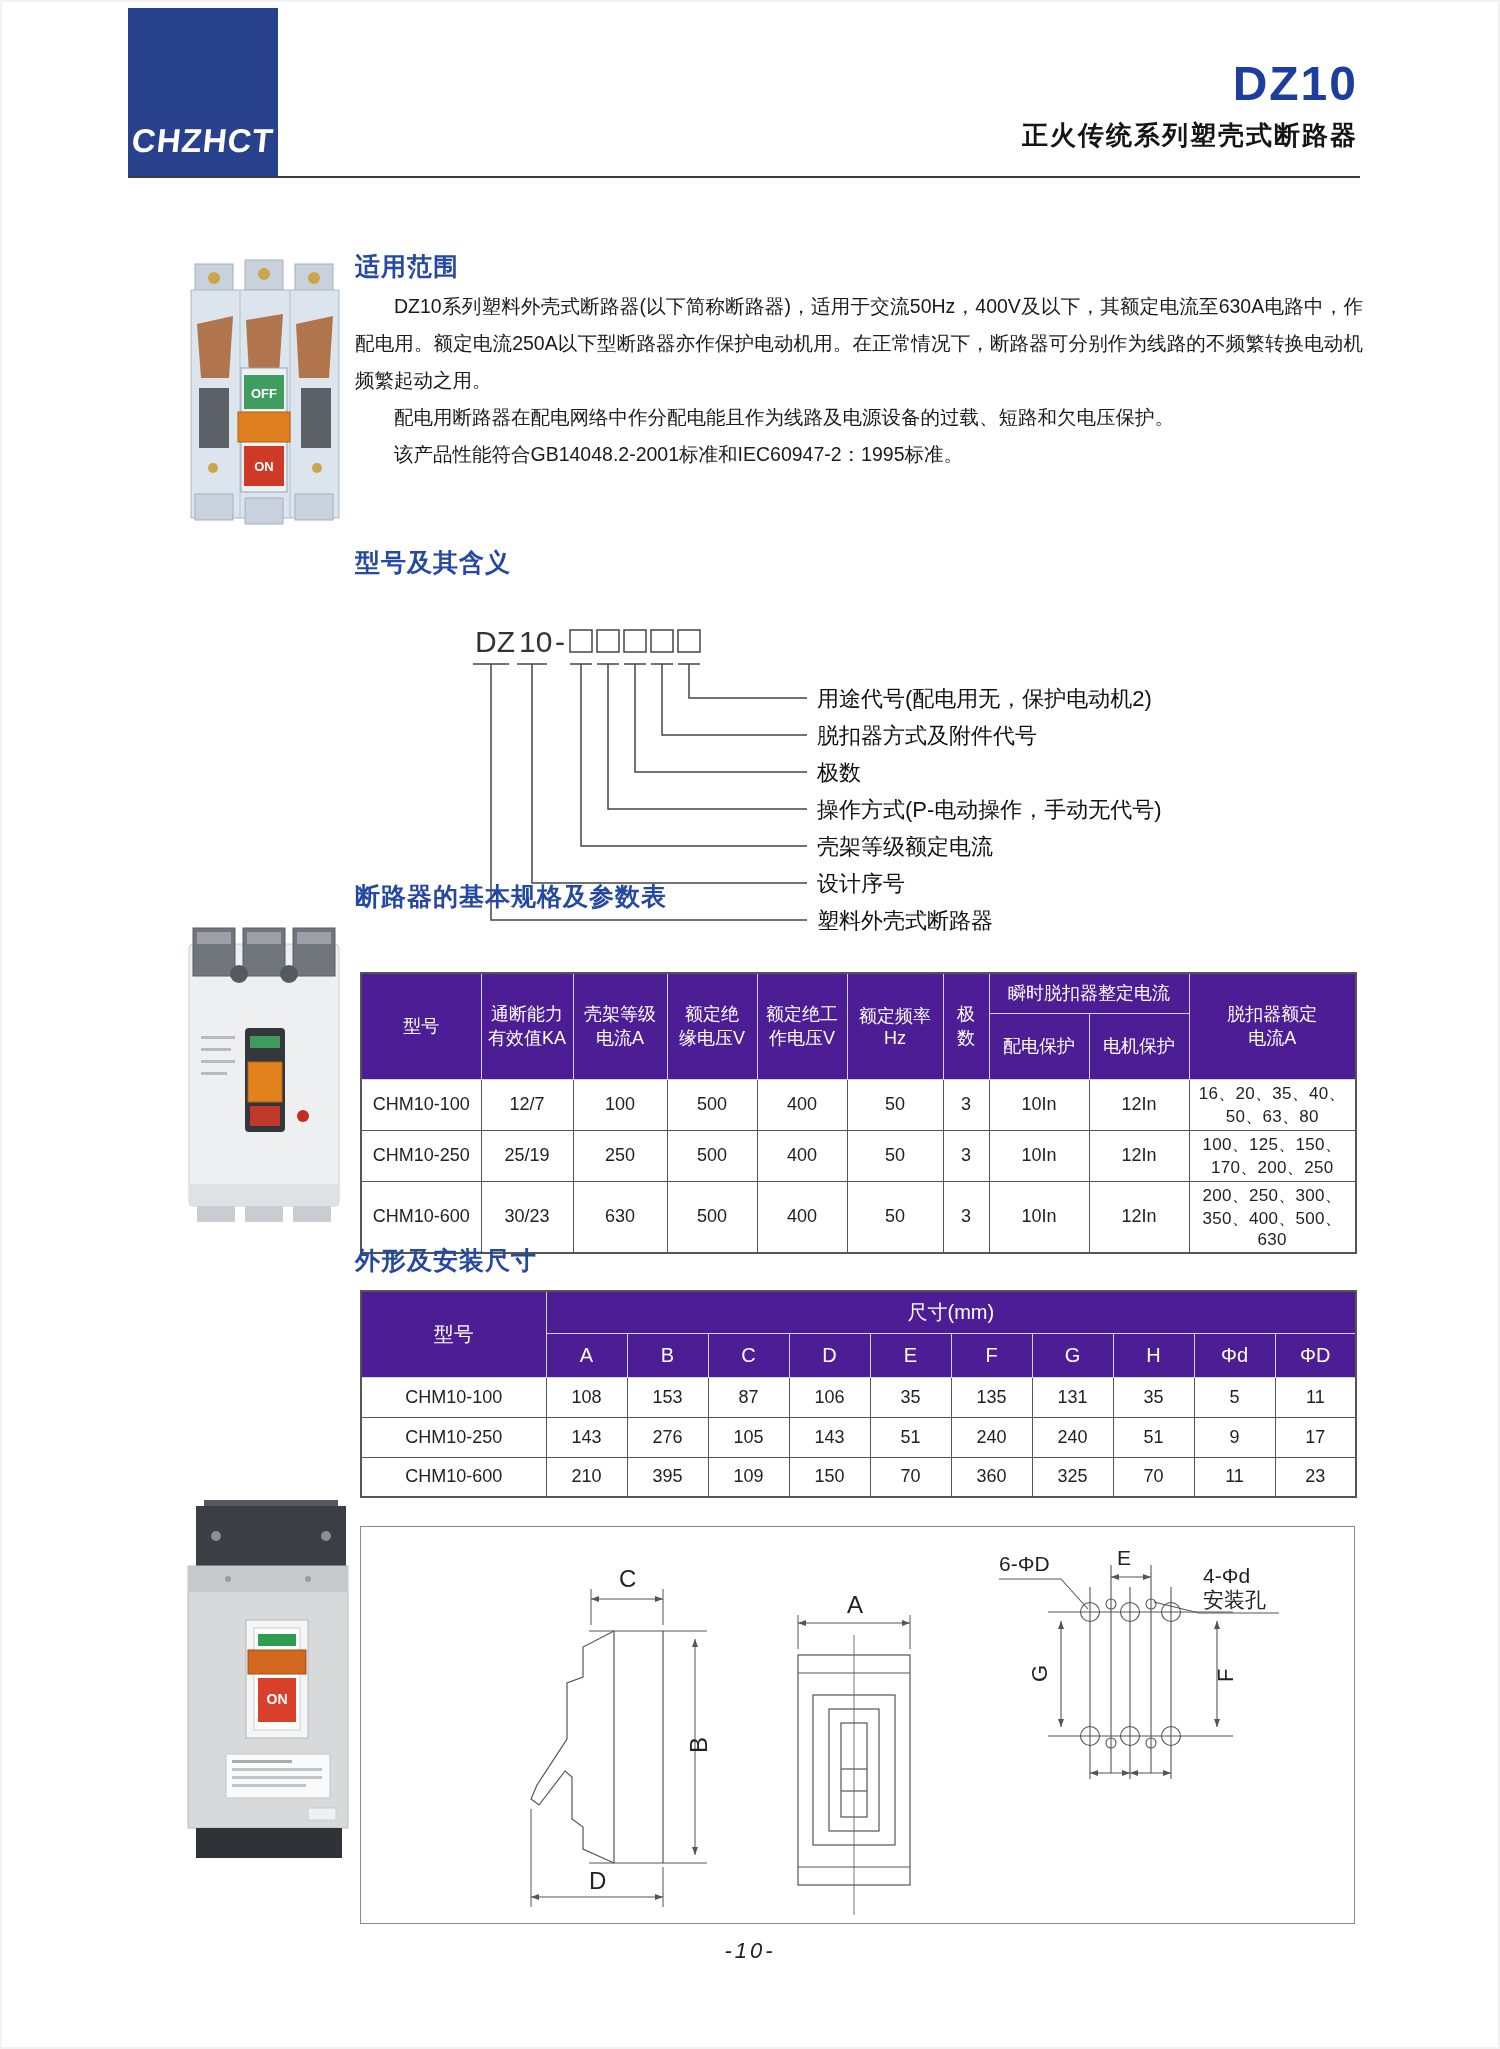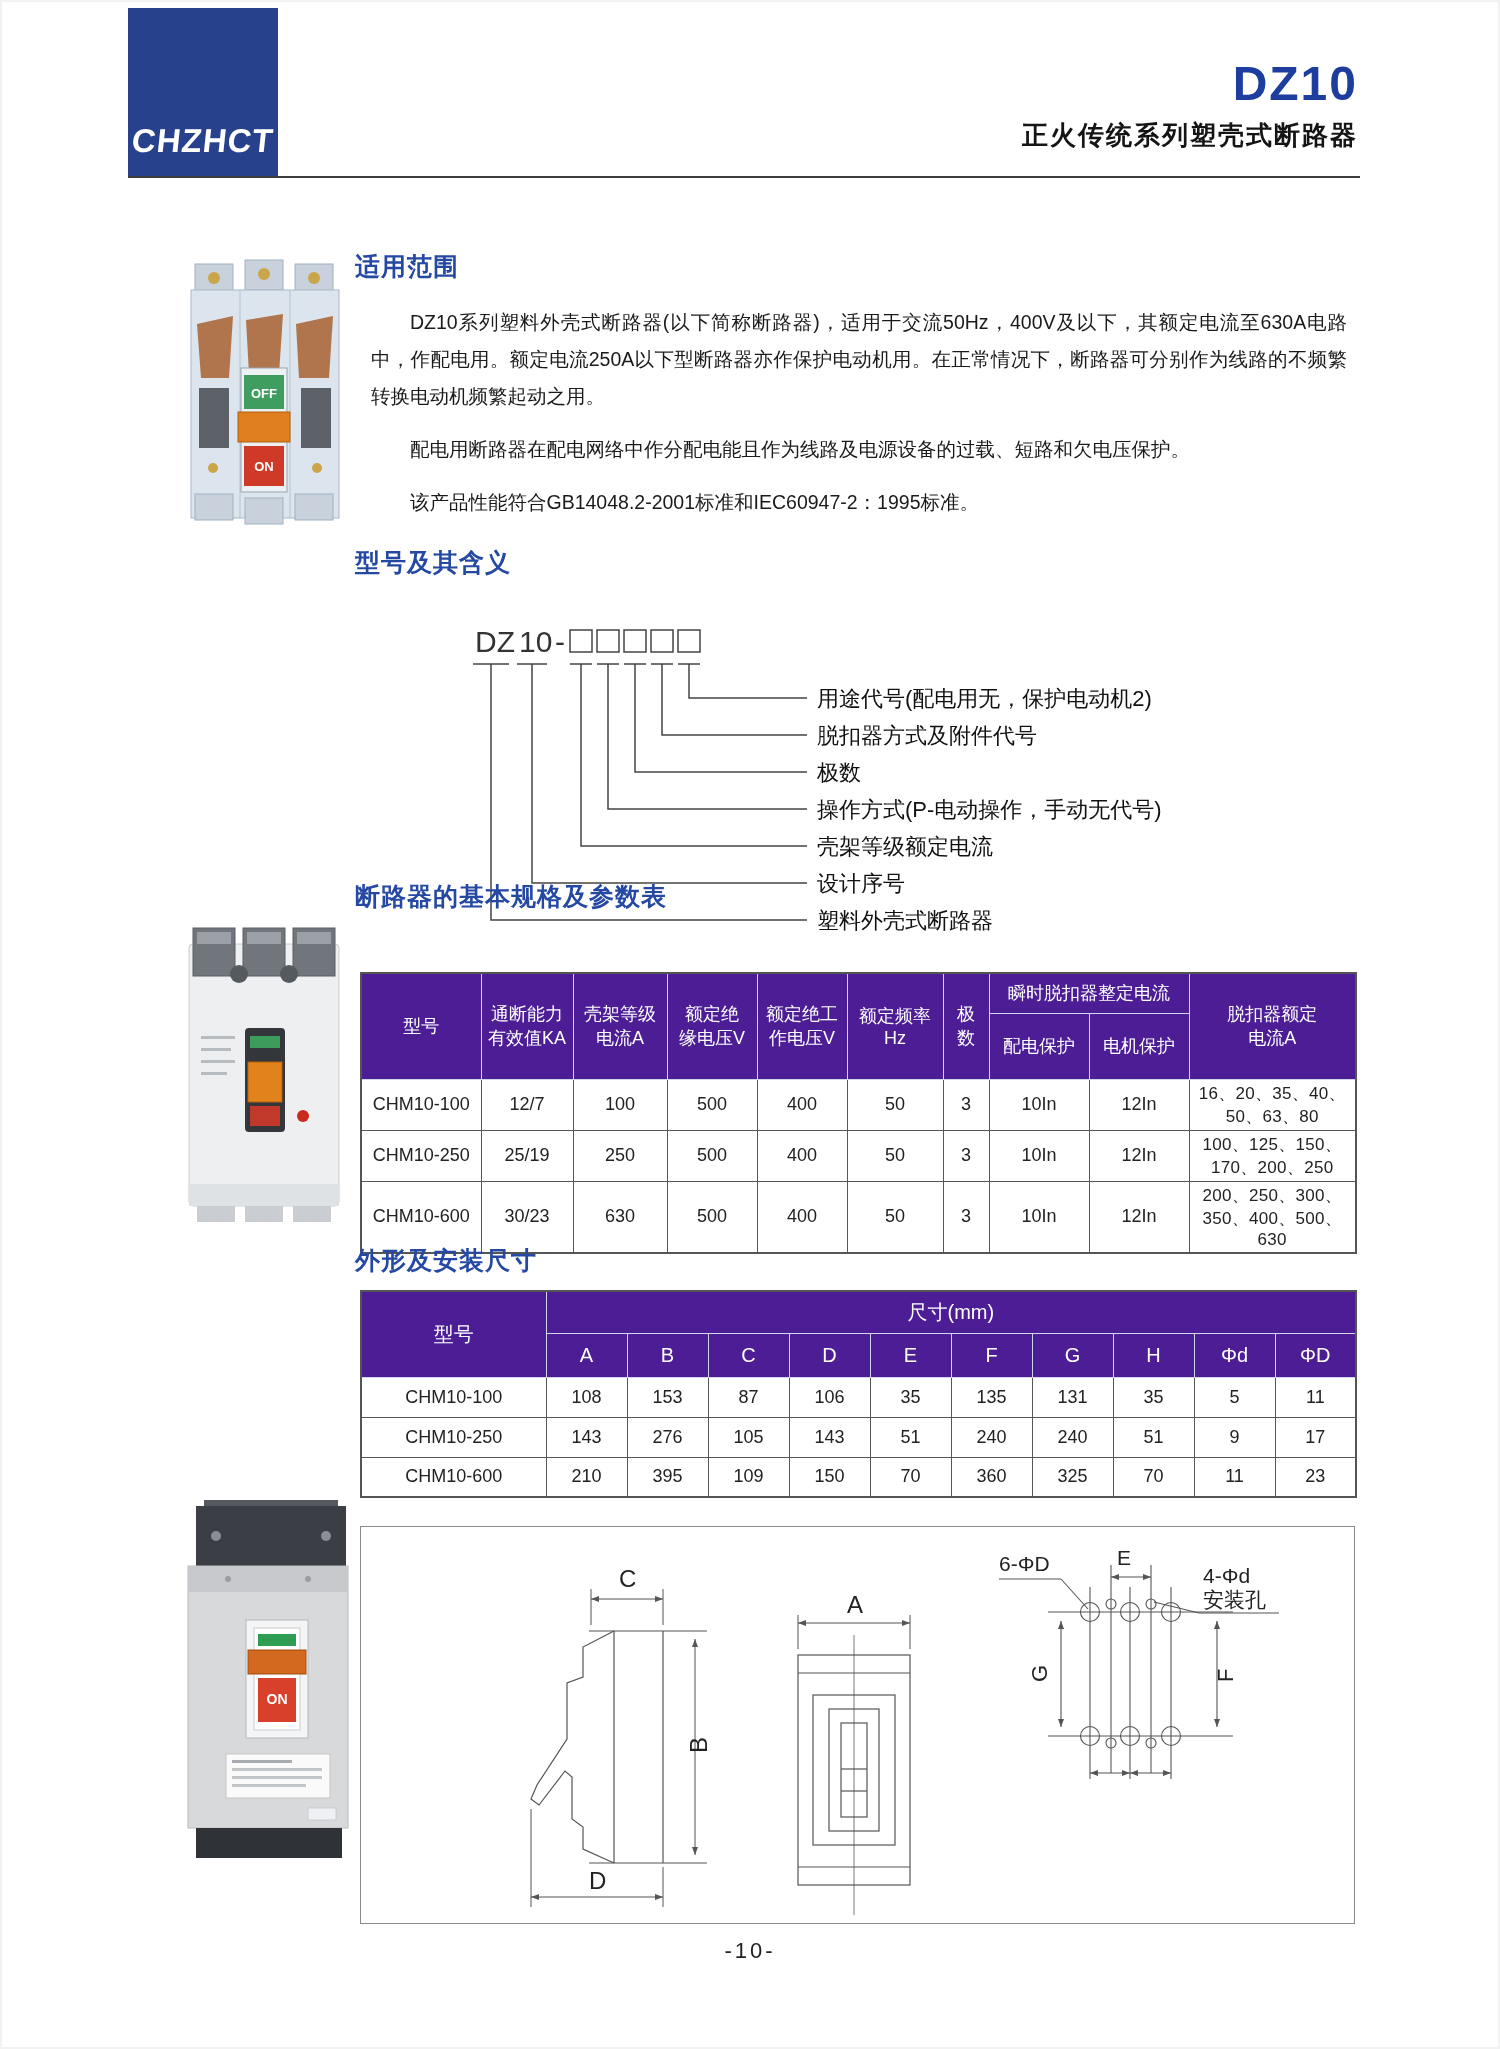"DZ10系列塑料外壳式断路器(以下简称断路器)，适用于交流50Hz，400V及以" .scope-text p { margin: 16px -> 0 }
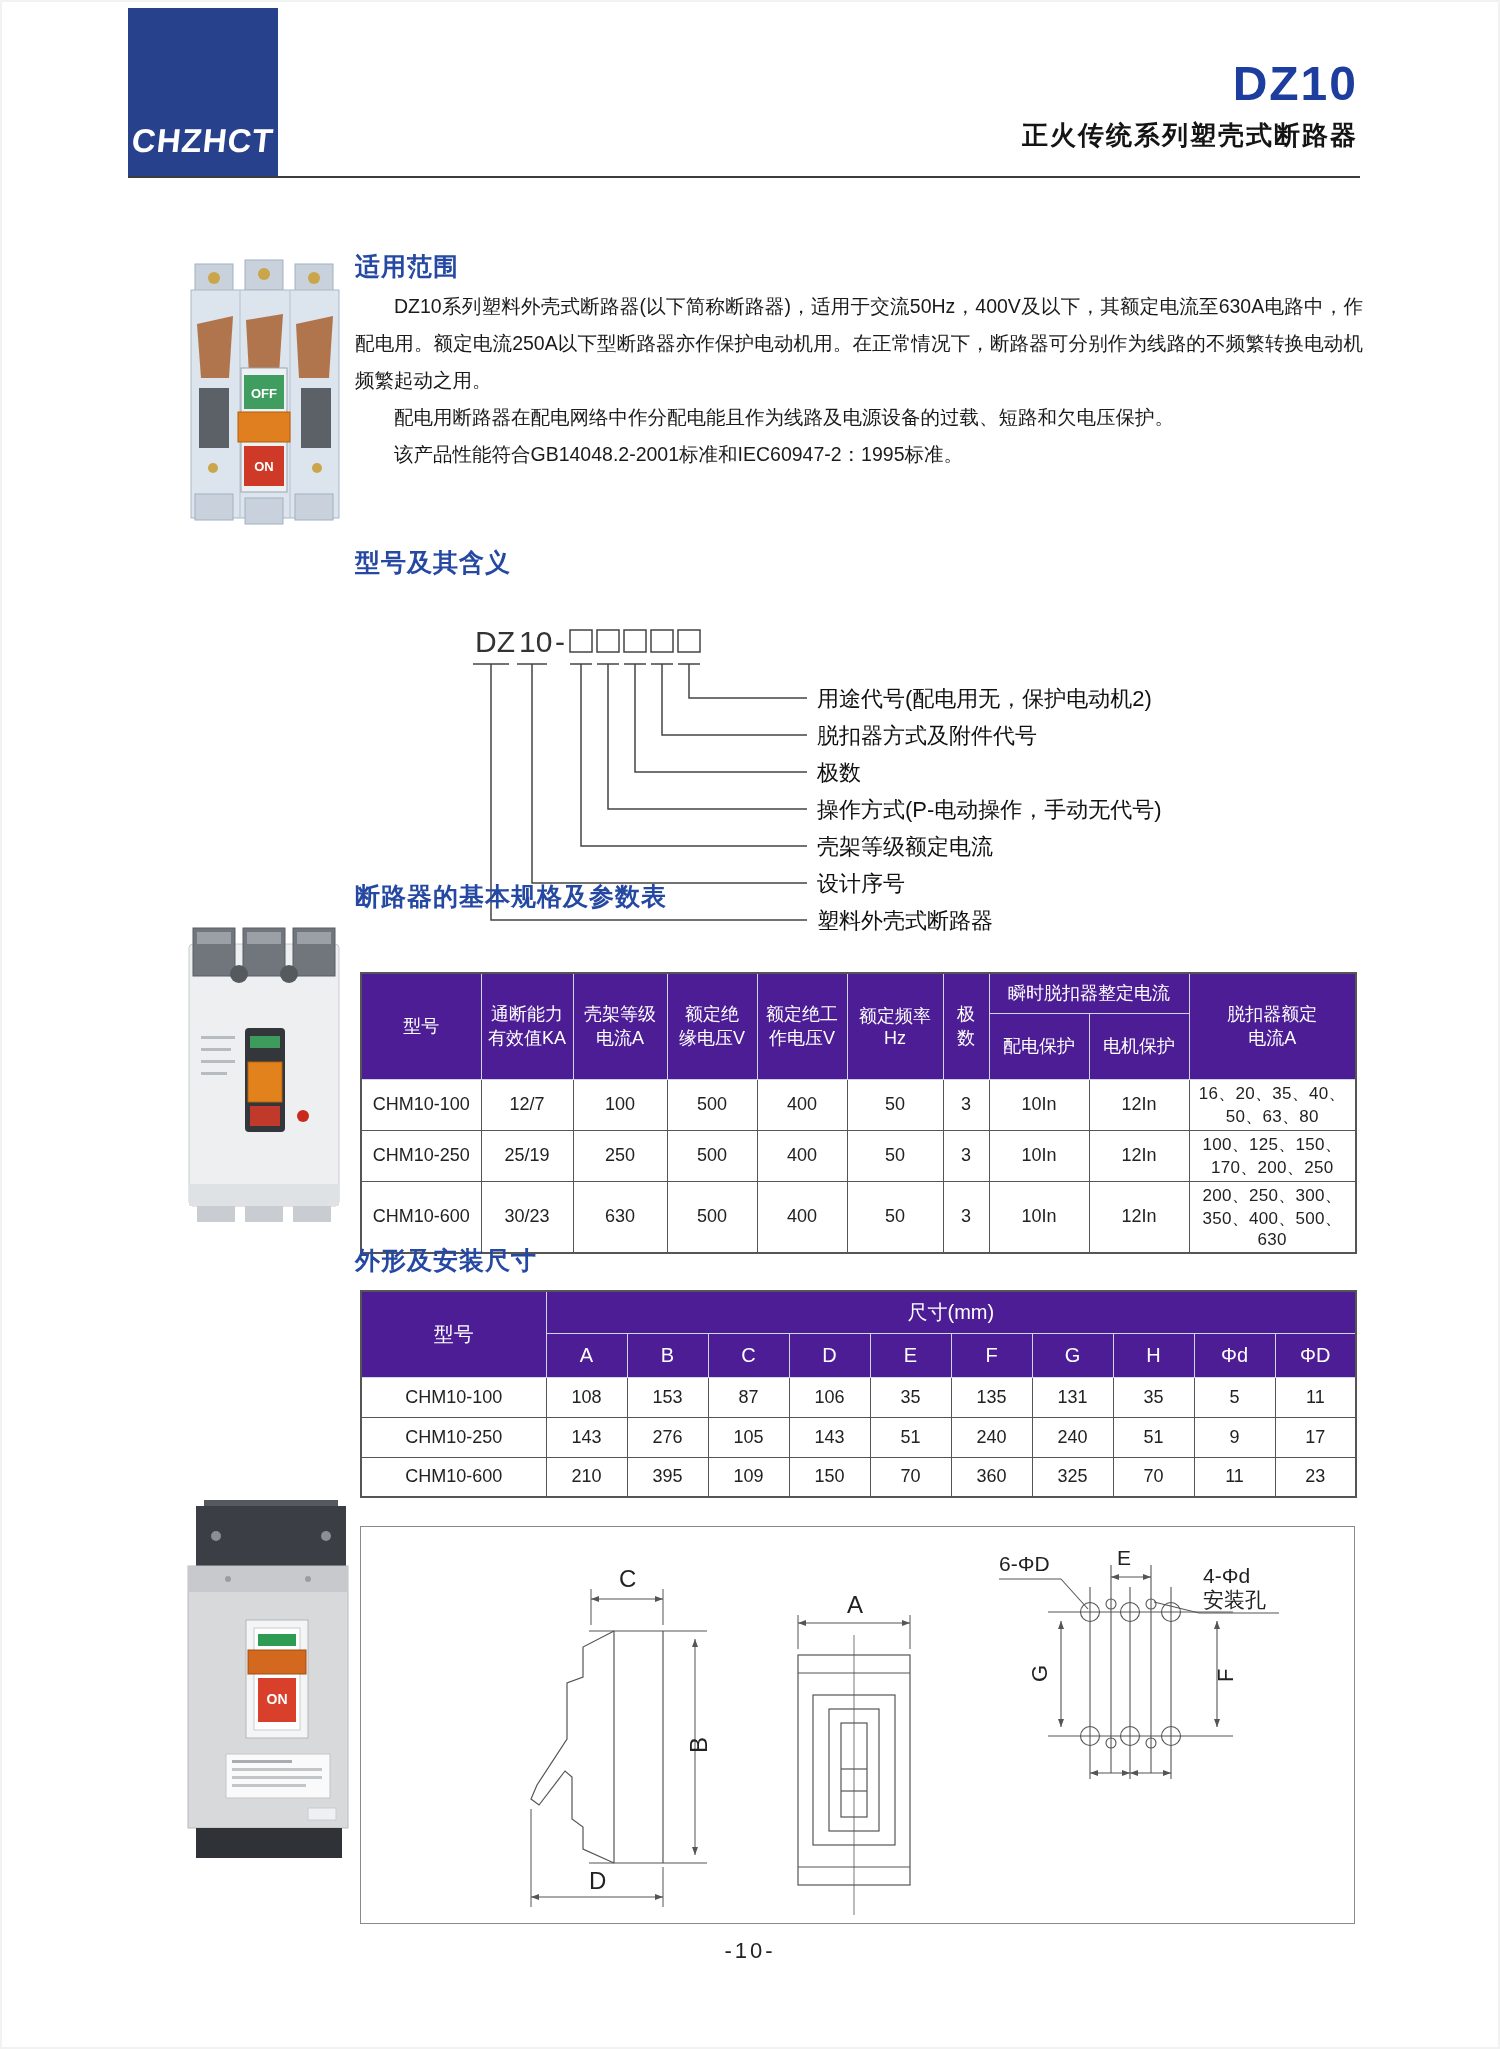"-10-" .page-number { font-style: none -> italic }
